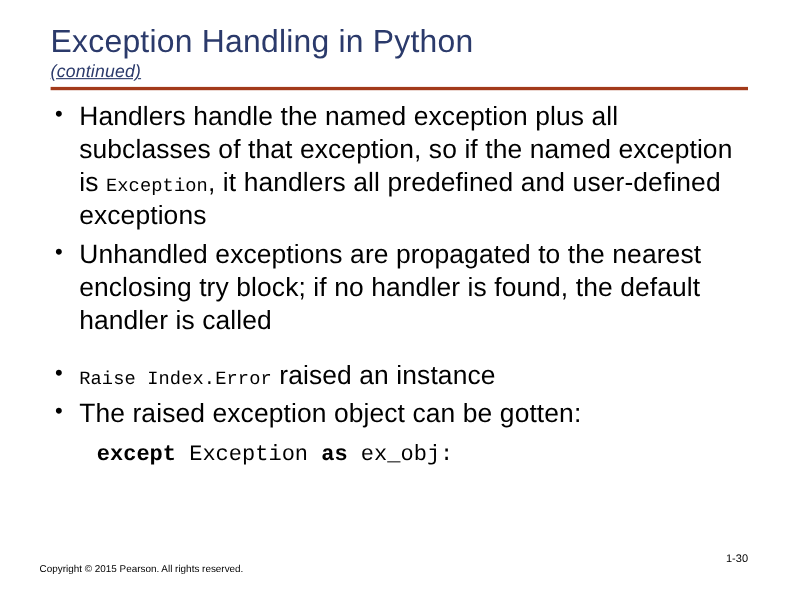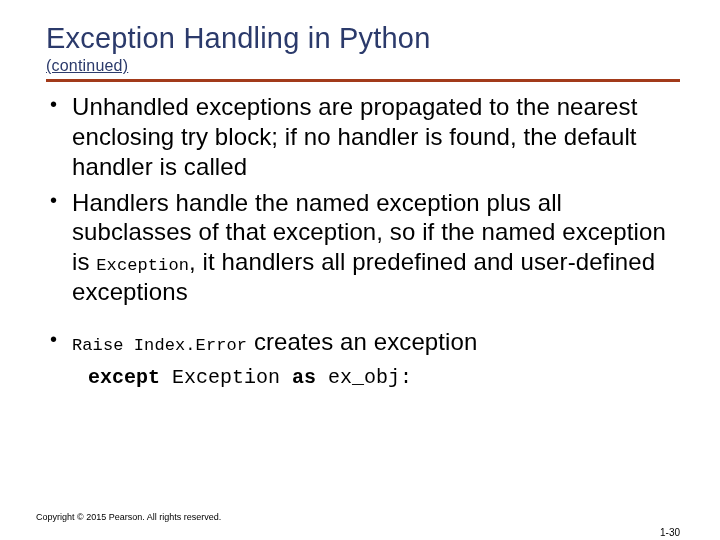"(continued)" .subtitle { font-style: none -> italic }
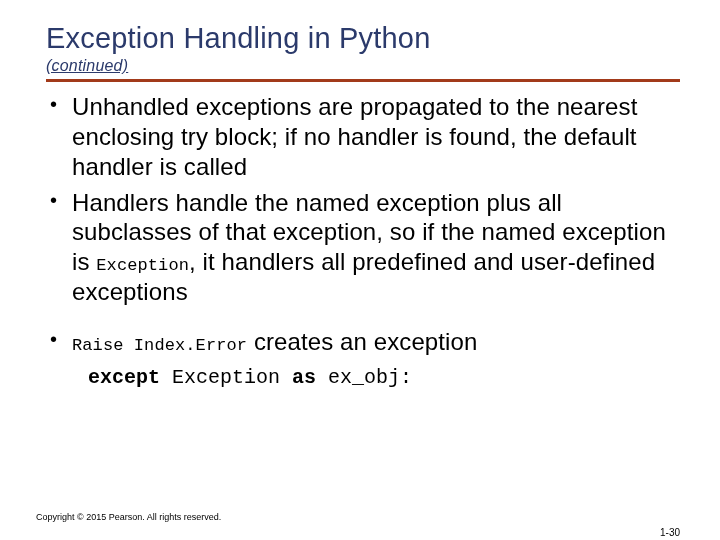"Unhandled exceptions are propagated to" li { order: before "Handlers handle the named exception" -> after "Handlers handle the named exception" }
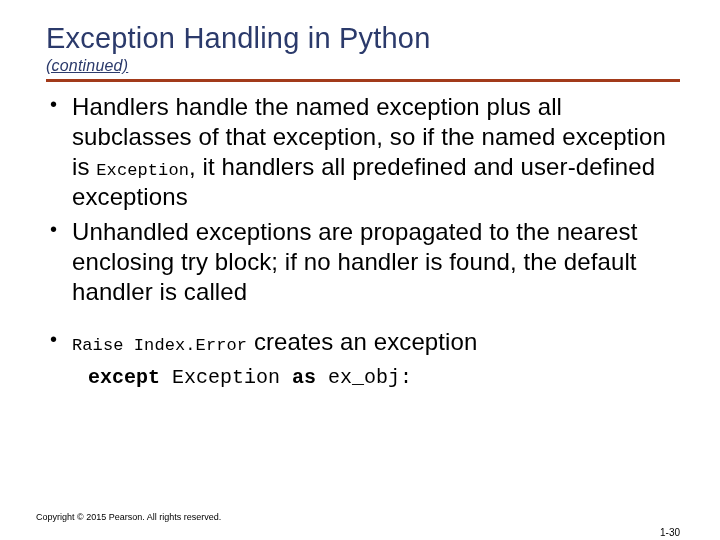"creates an exception" span { text: creates an exception -> raised an instance }
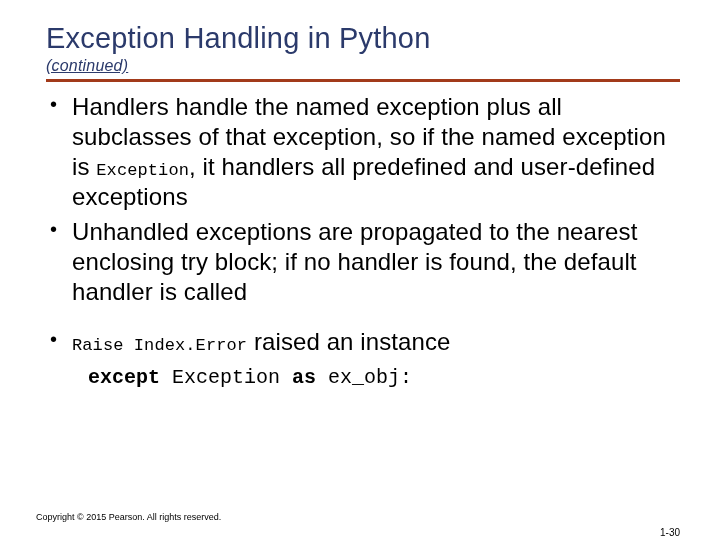"The raised exception object can" li { html: none -> <li><span>The raised exception object can be gotten:</span></li> }
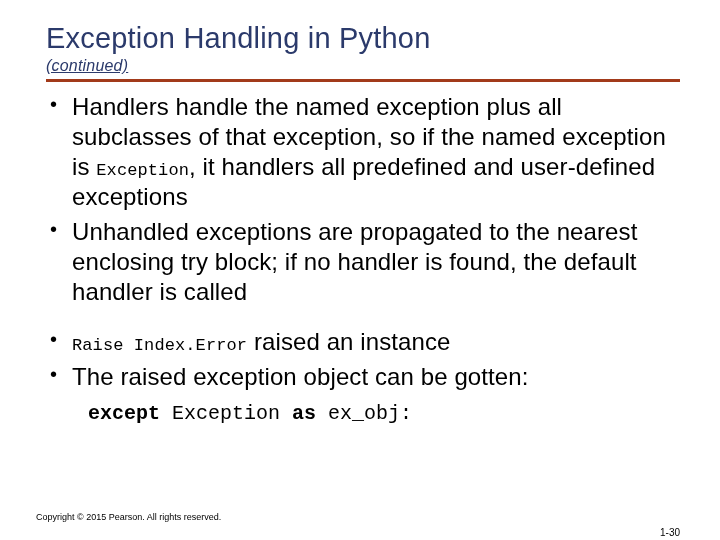"1-30" .pagenum { bottom: 2px -> 26px }
